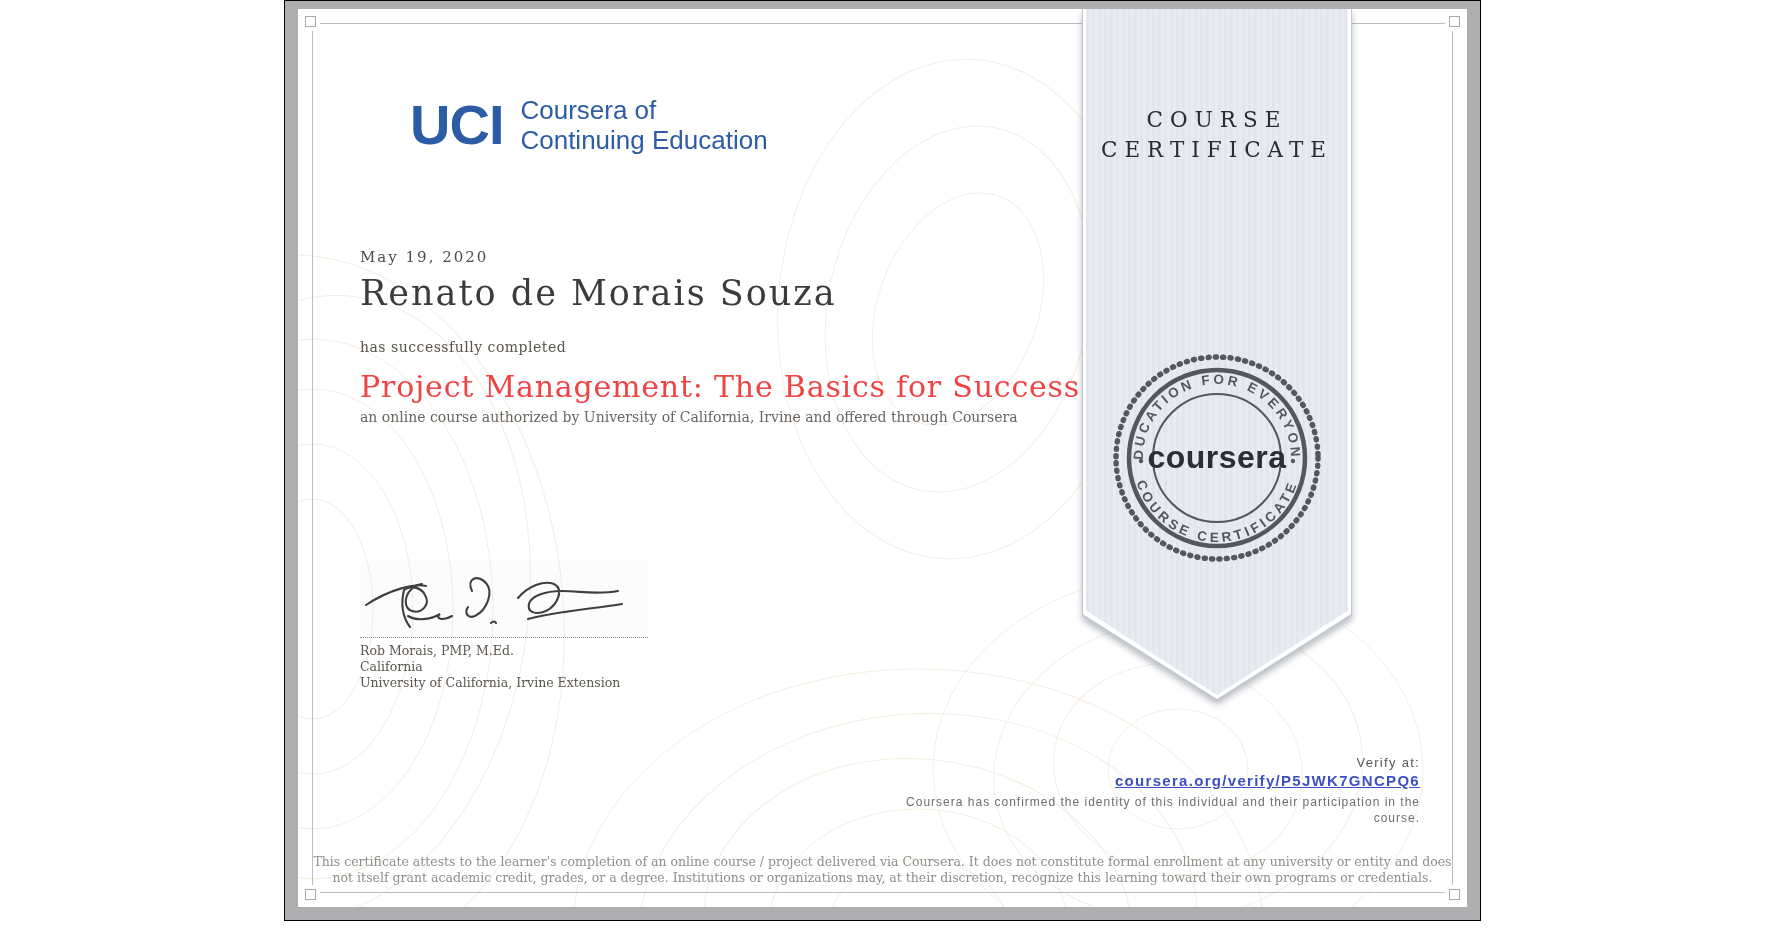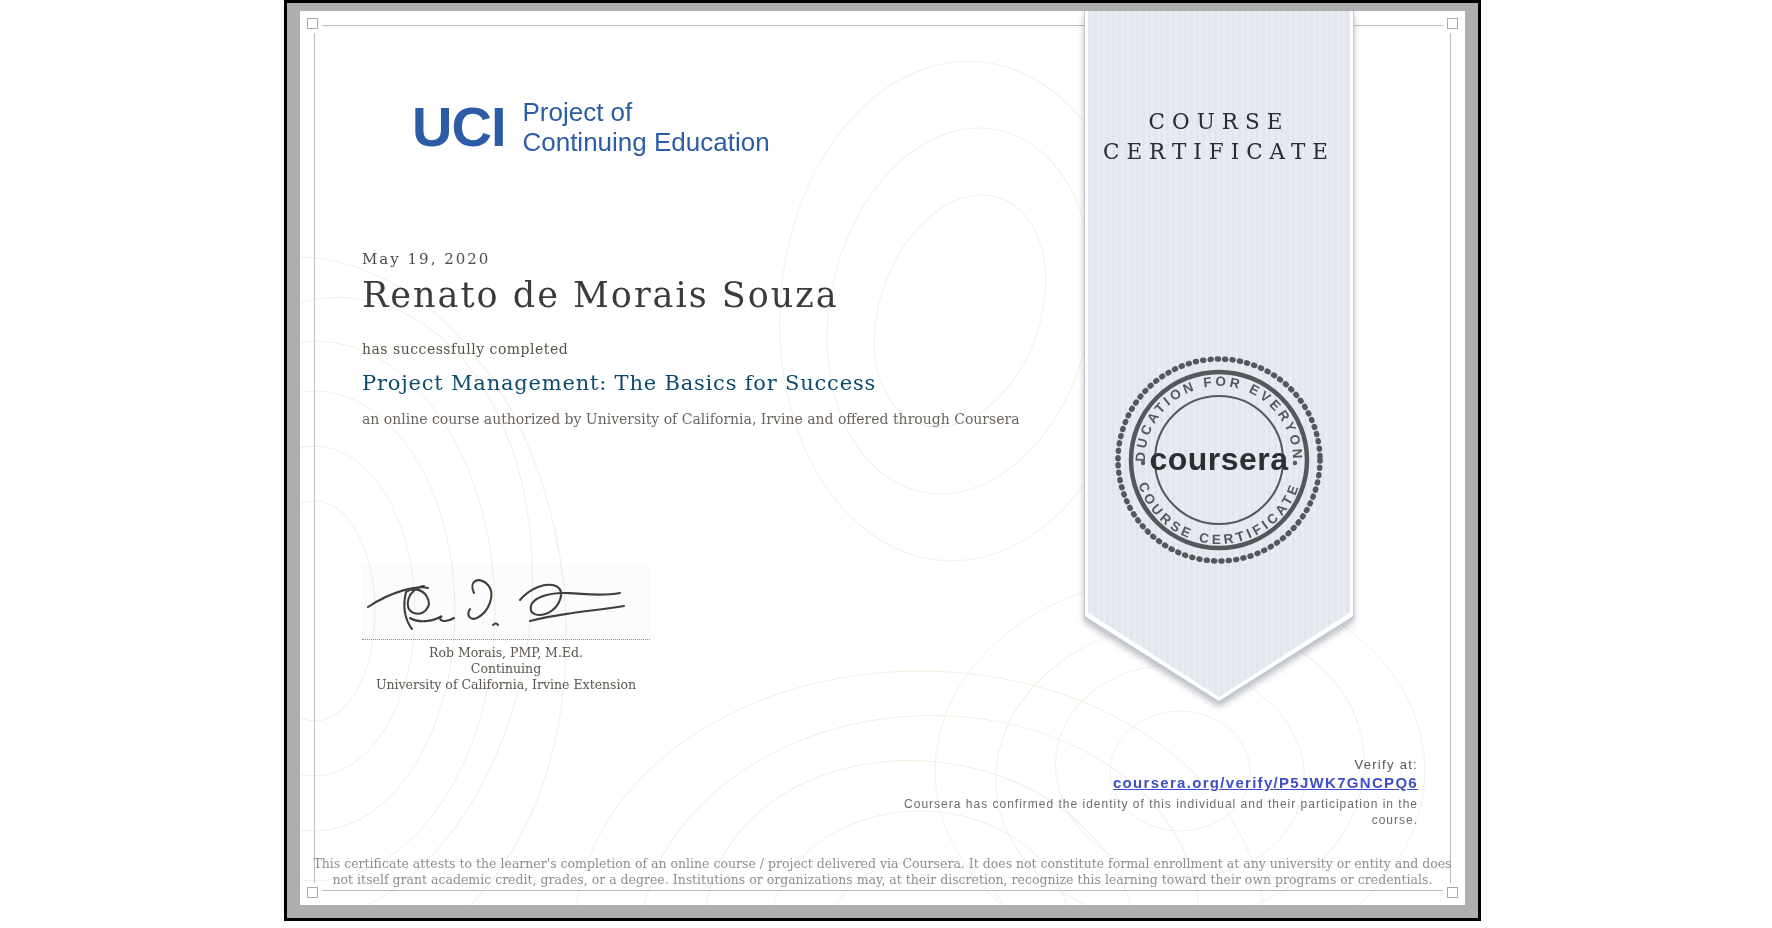"UCI" .cert-frame { border: 3px solid #000000 -> 1px solid #000000 }
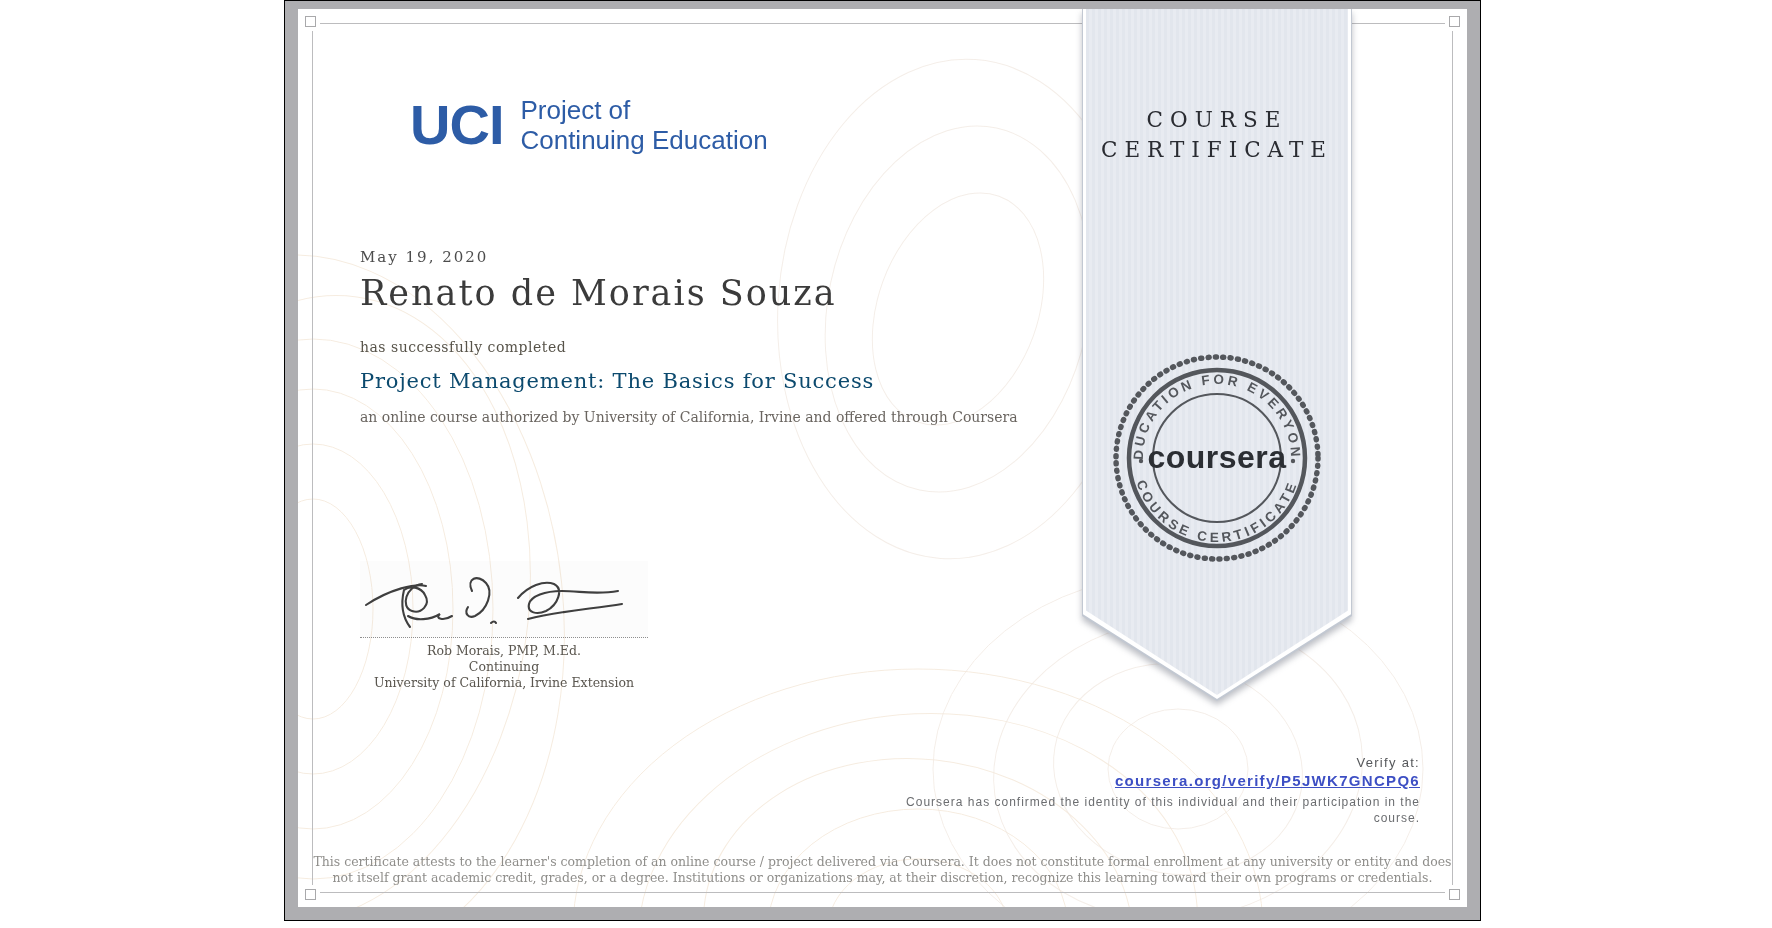"Project of" span { text: Project -> Coursera }
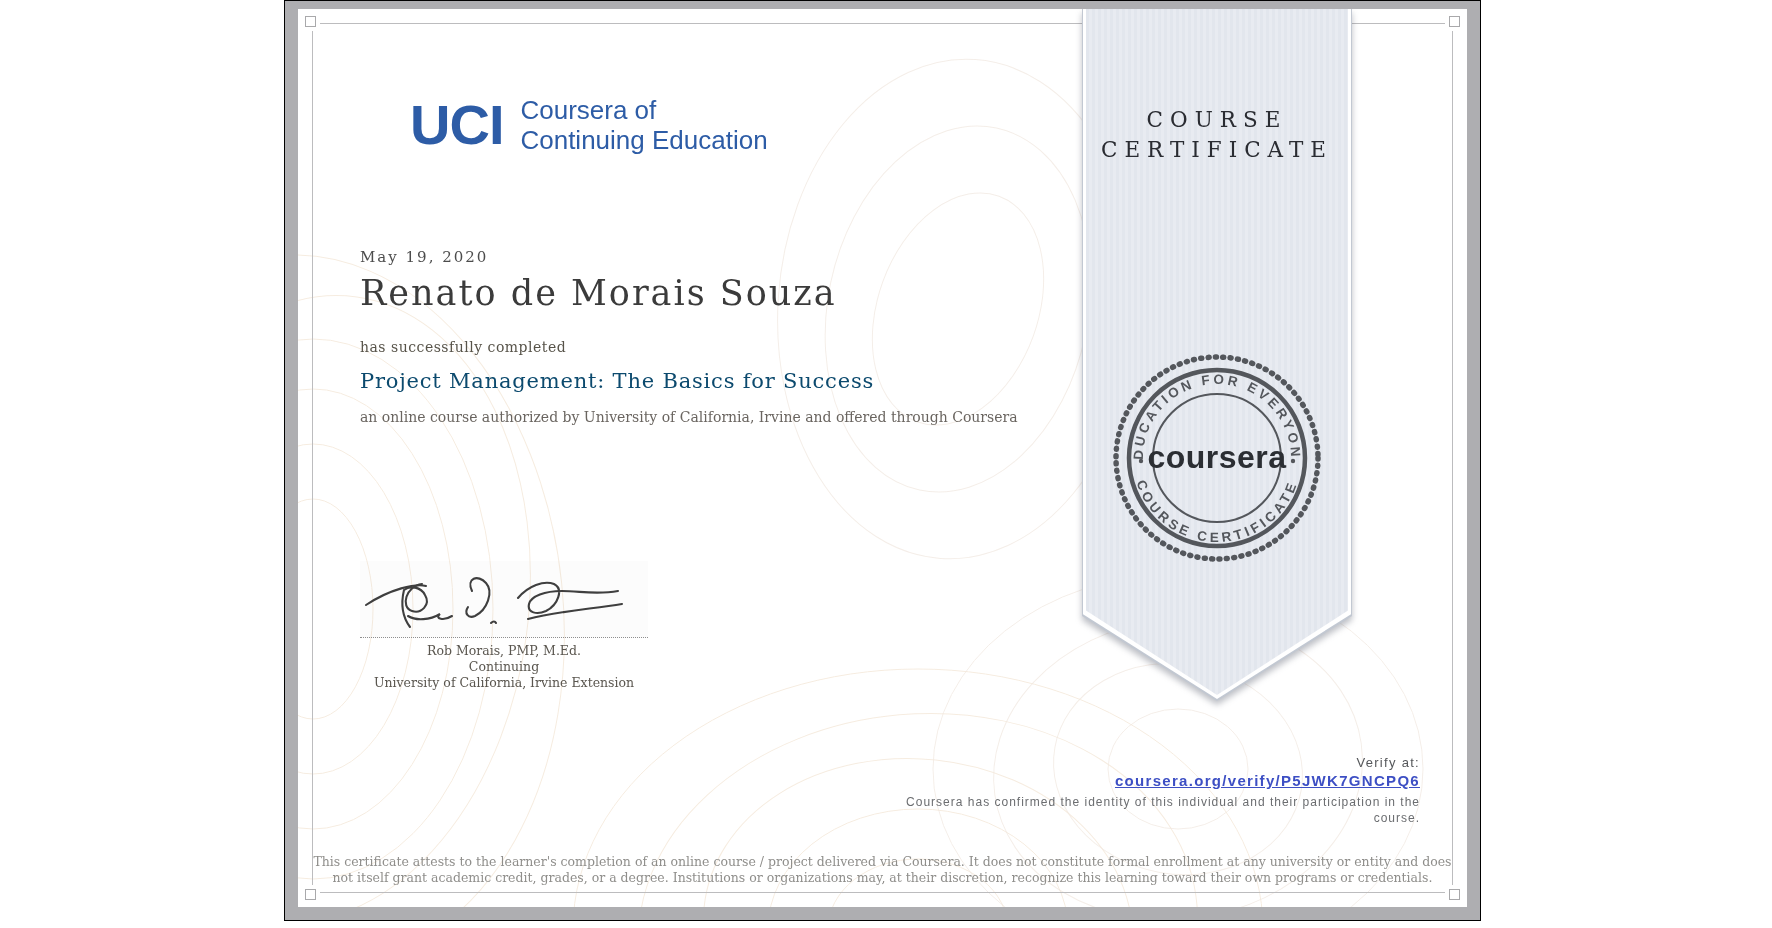"May 19, 2020" .serif { text-align: center -> none }
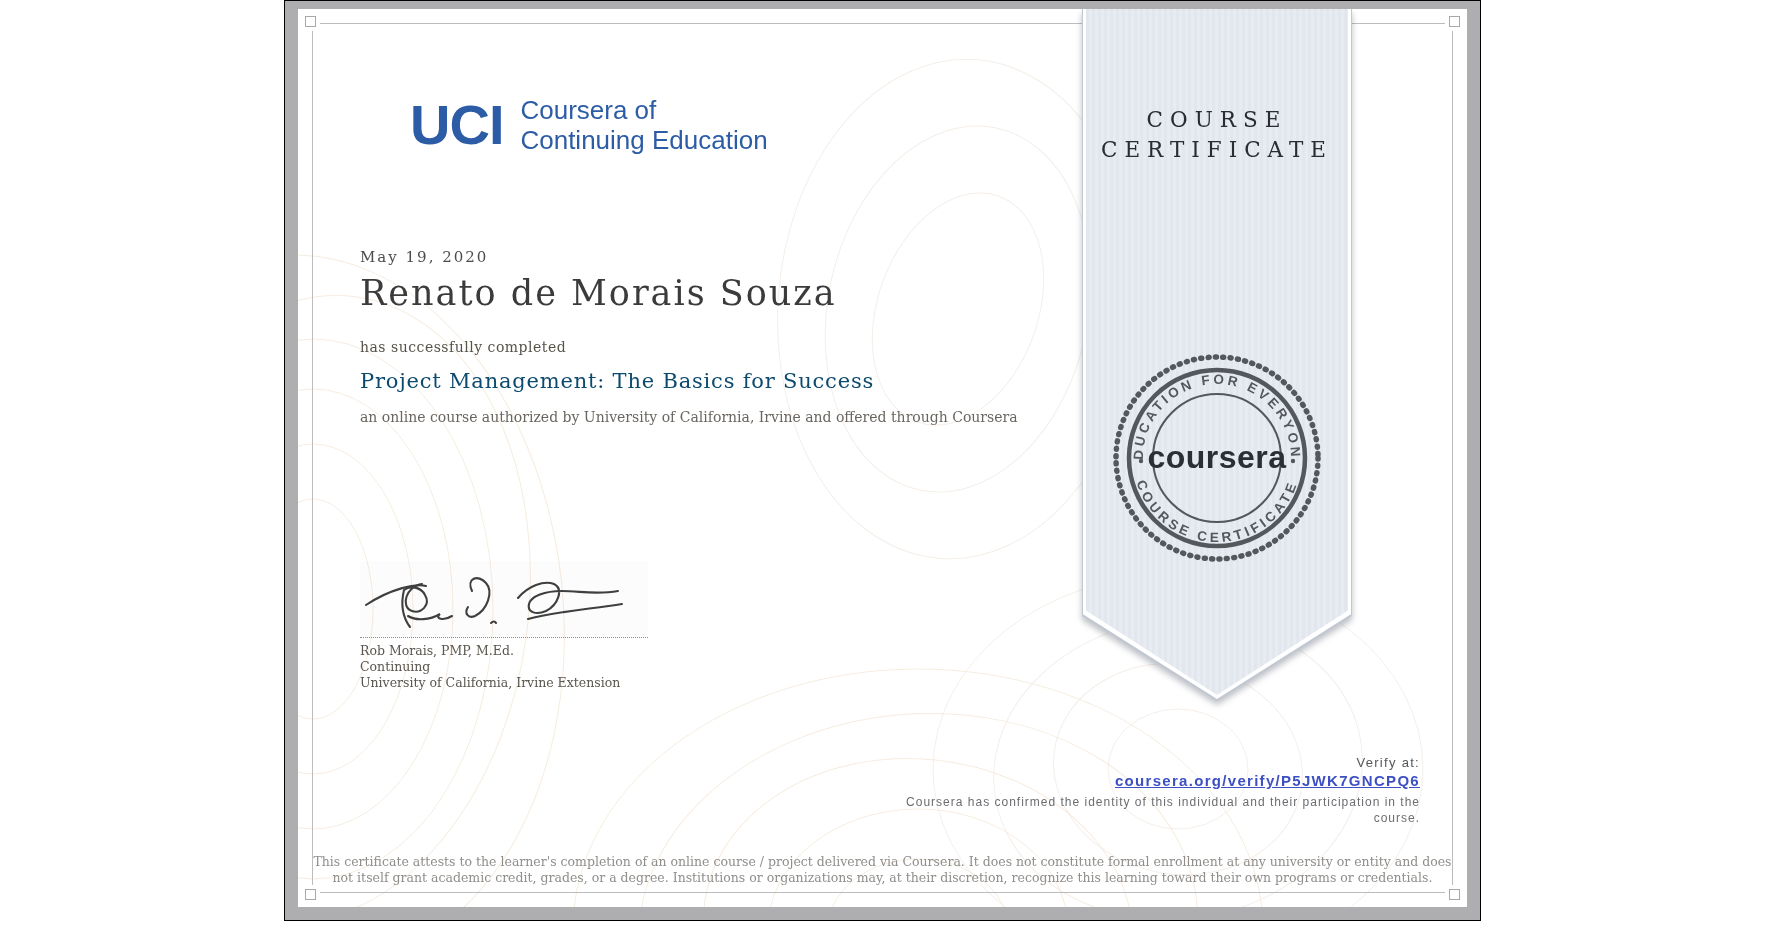"Project Management: The Basics for" .course-title { color: #0c4a6e -> #ef4444; font-size: 21px -> 30px }
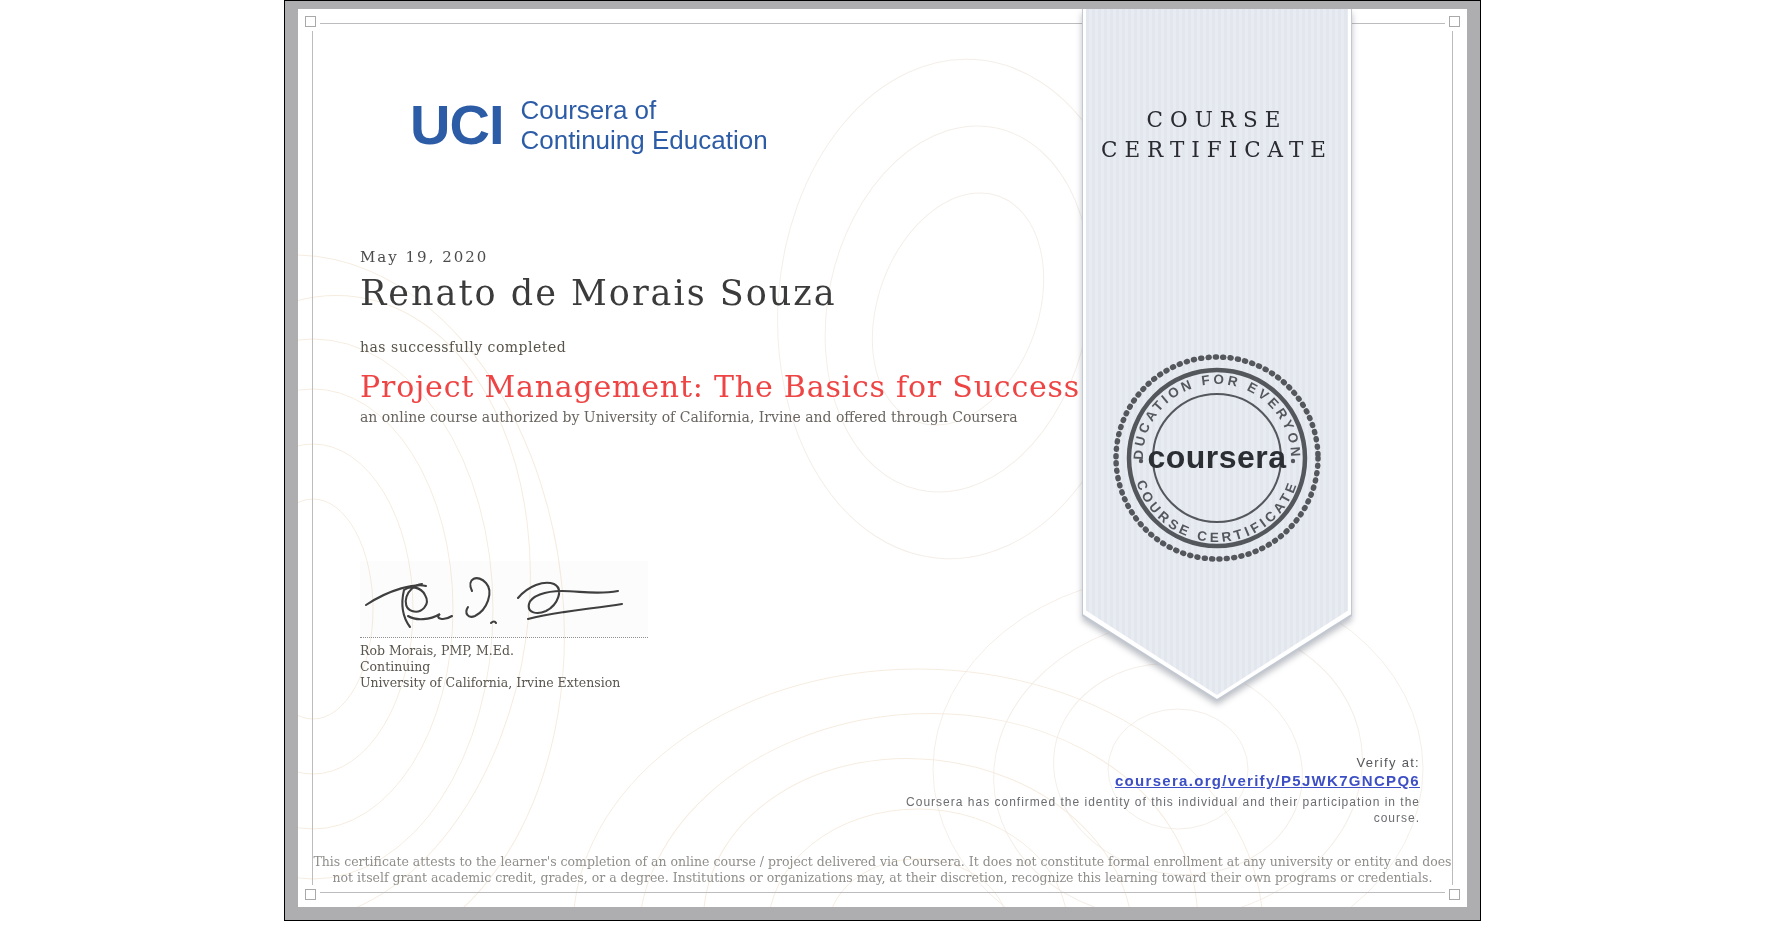"Continuing" div { text: Continuing -> California }
